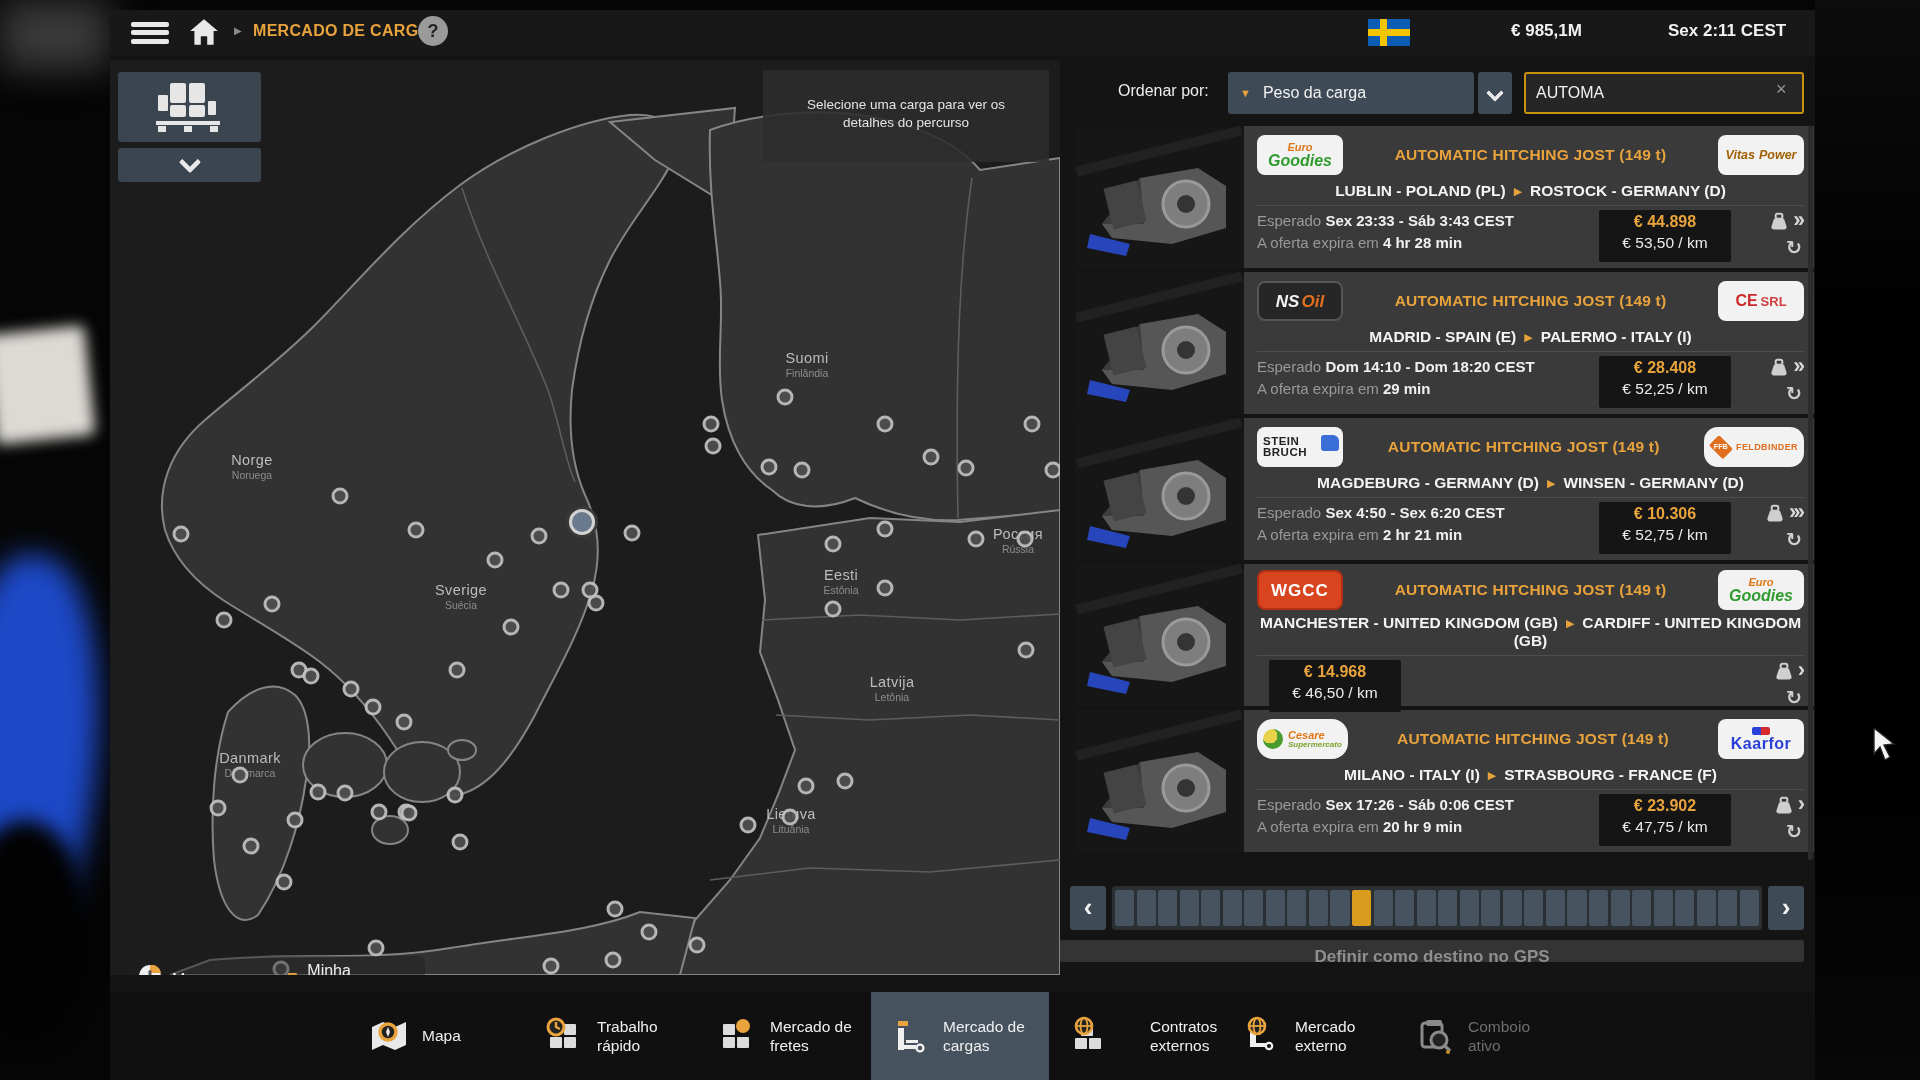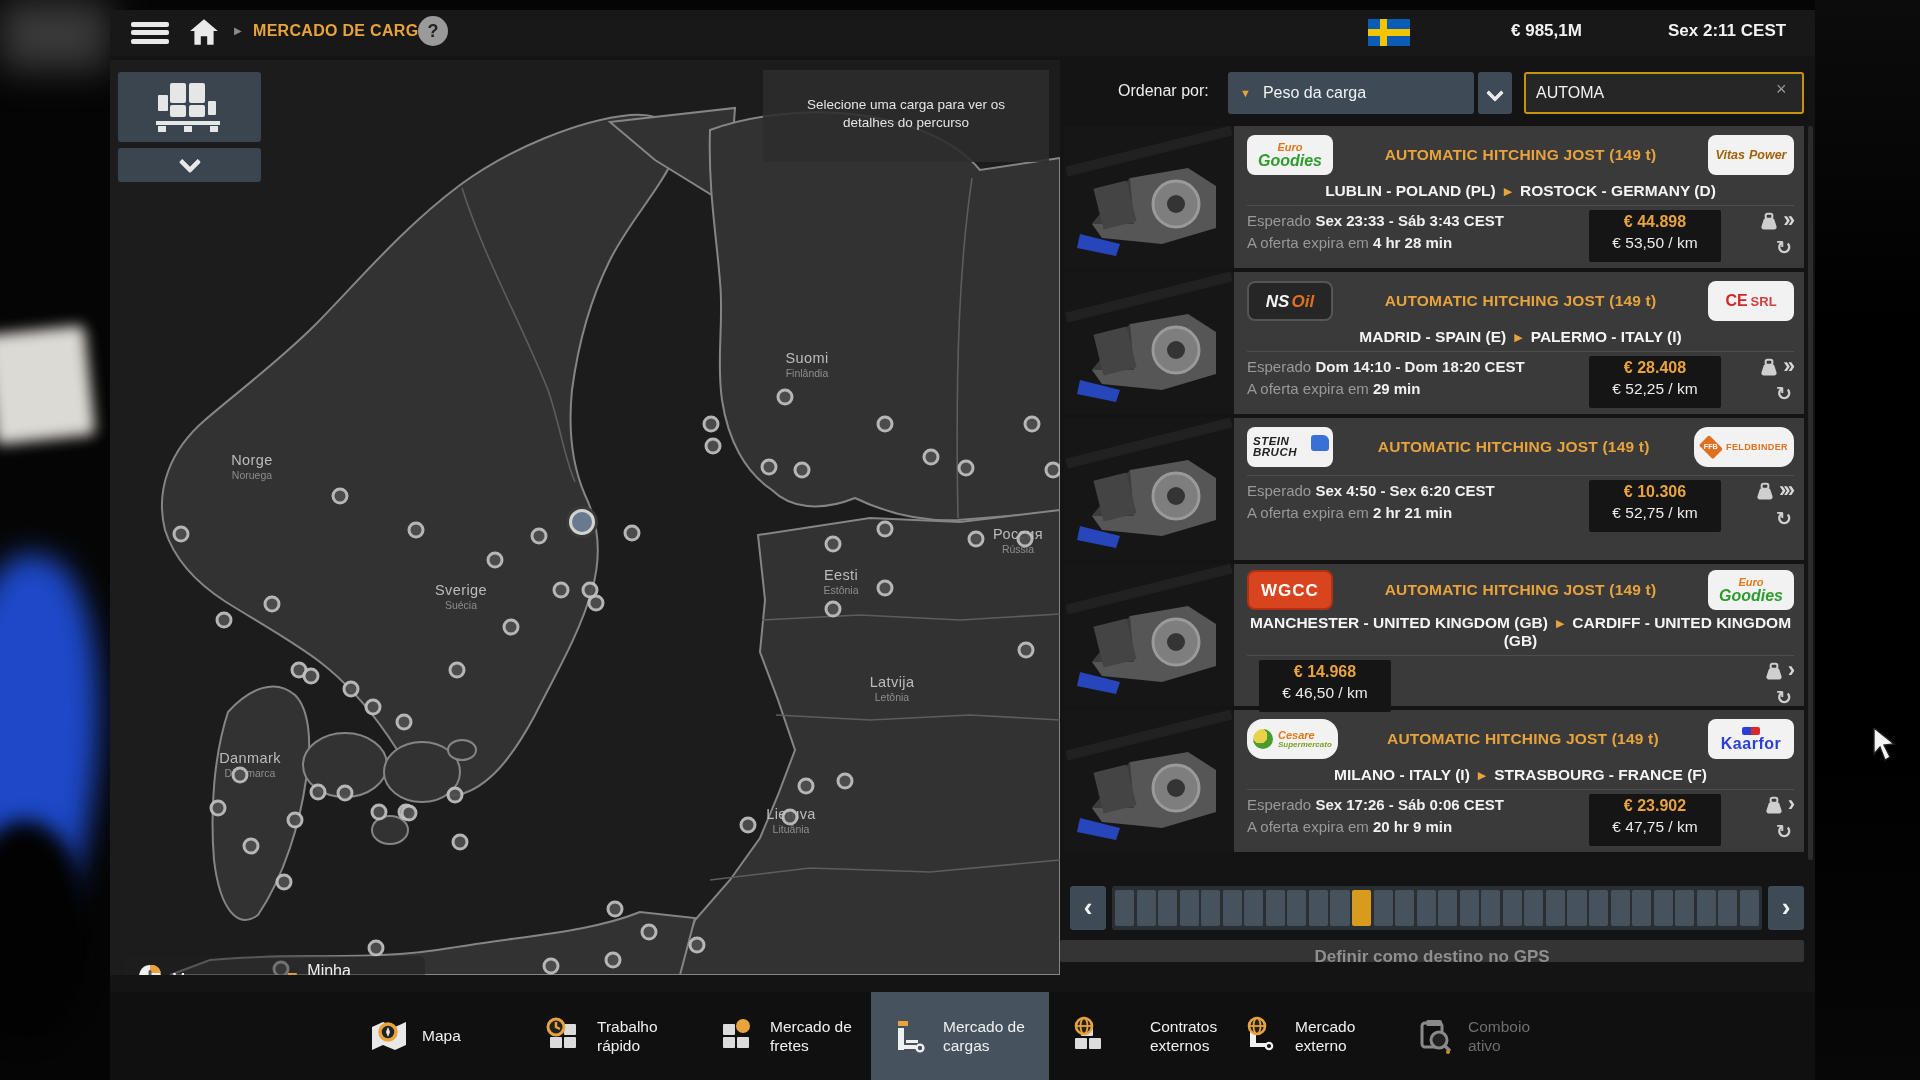"Euro" #offers { left: 4px -> 14px }
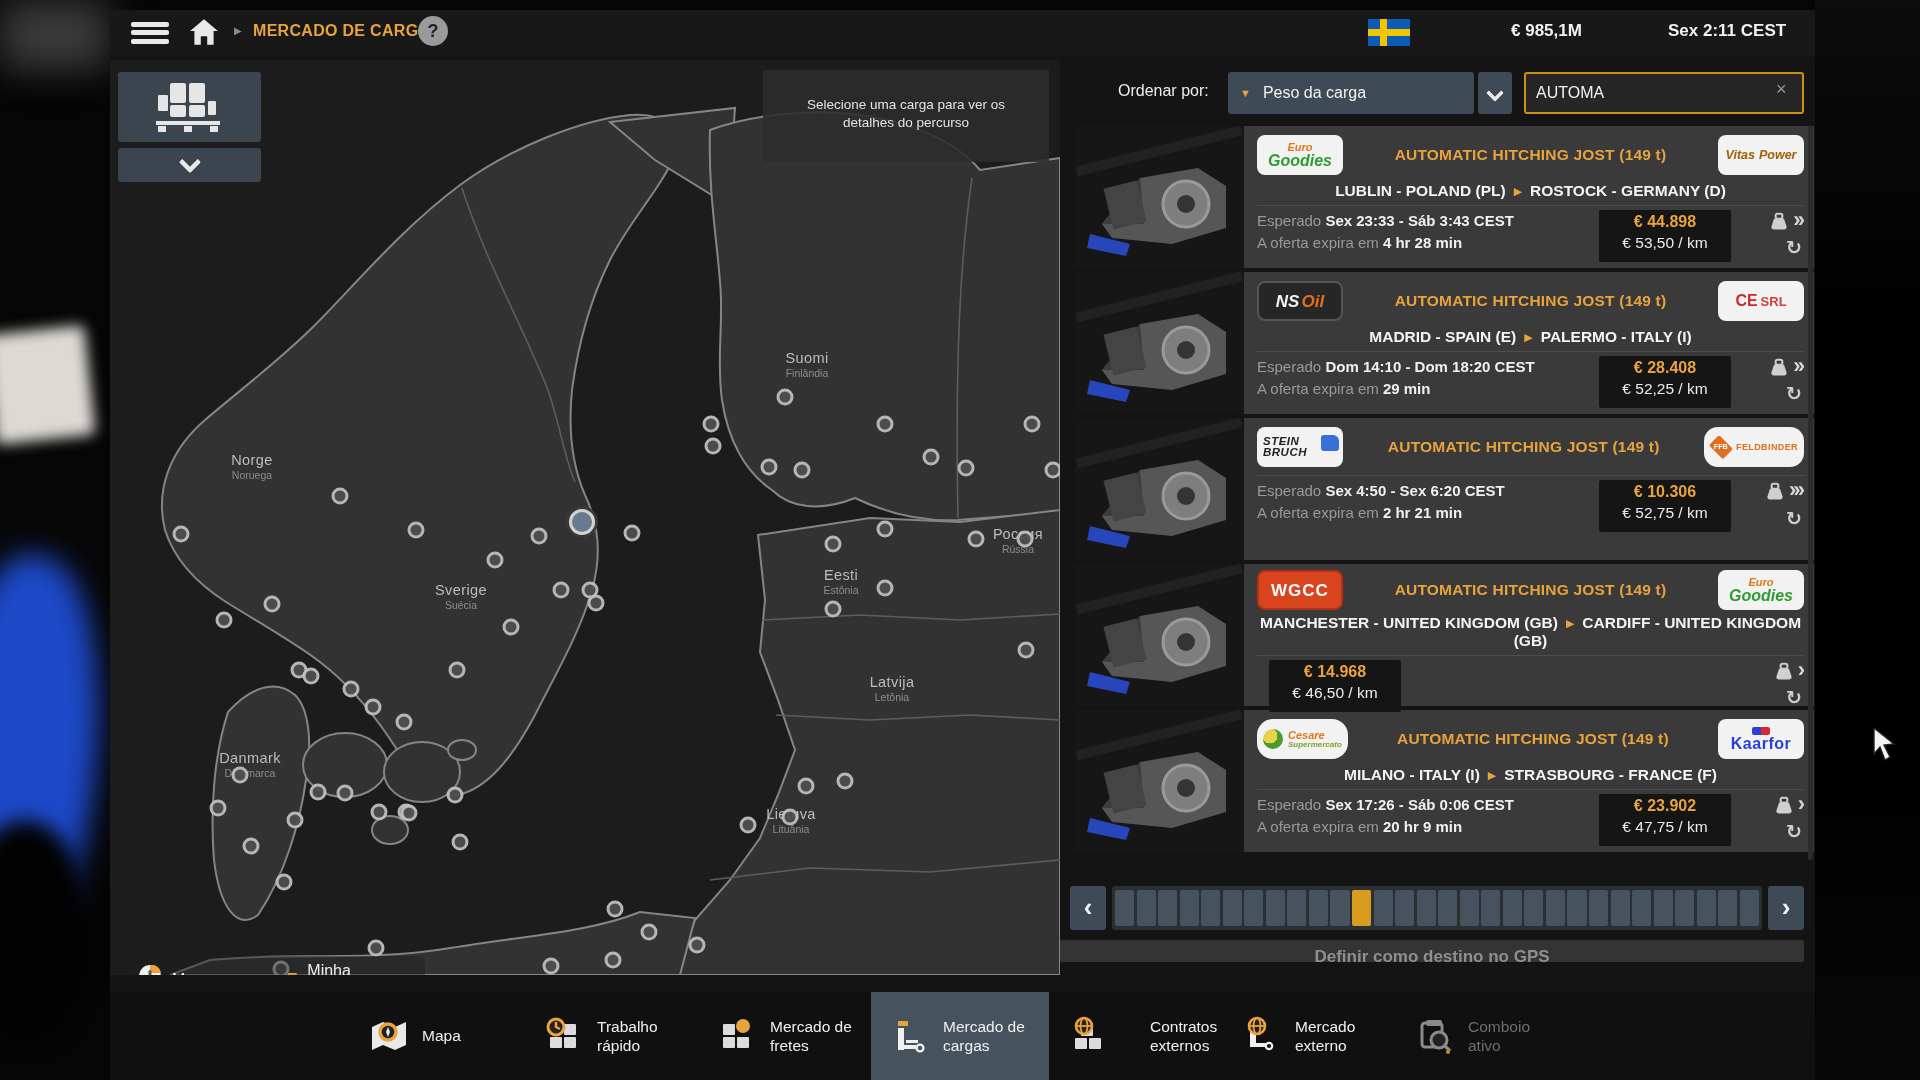"STEIN" .steinbruch { font-style: italic -> none }
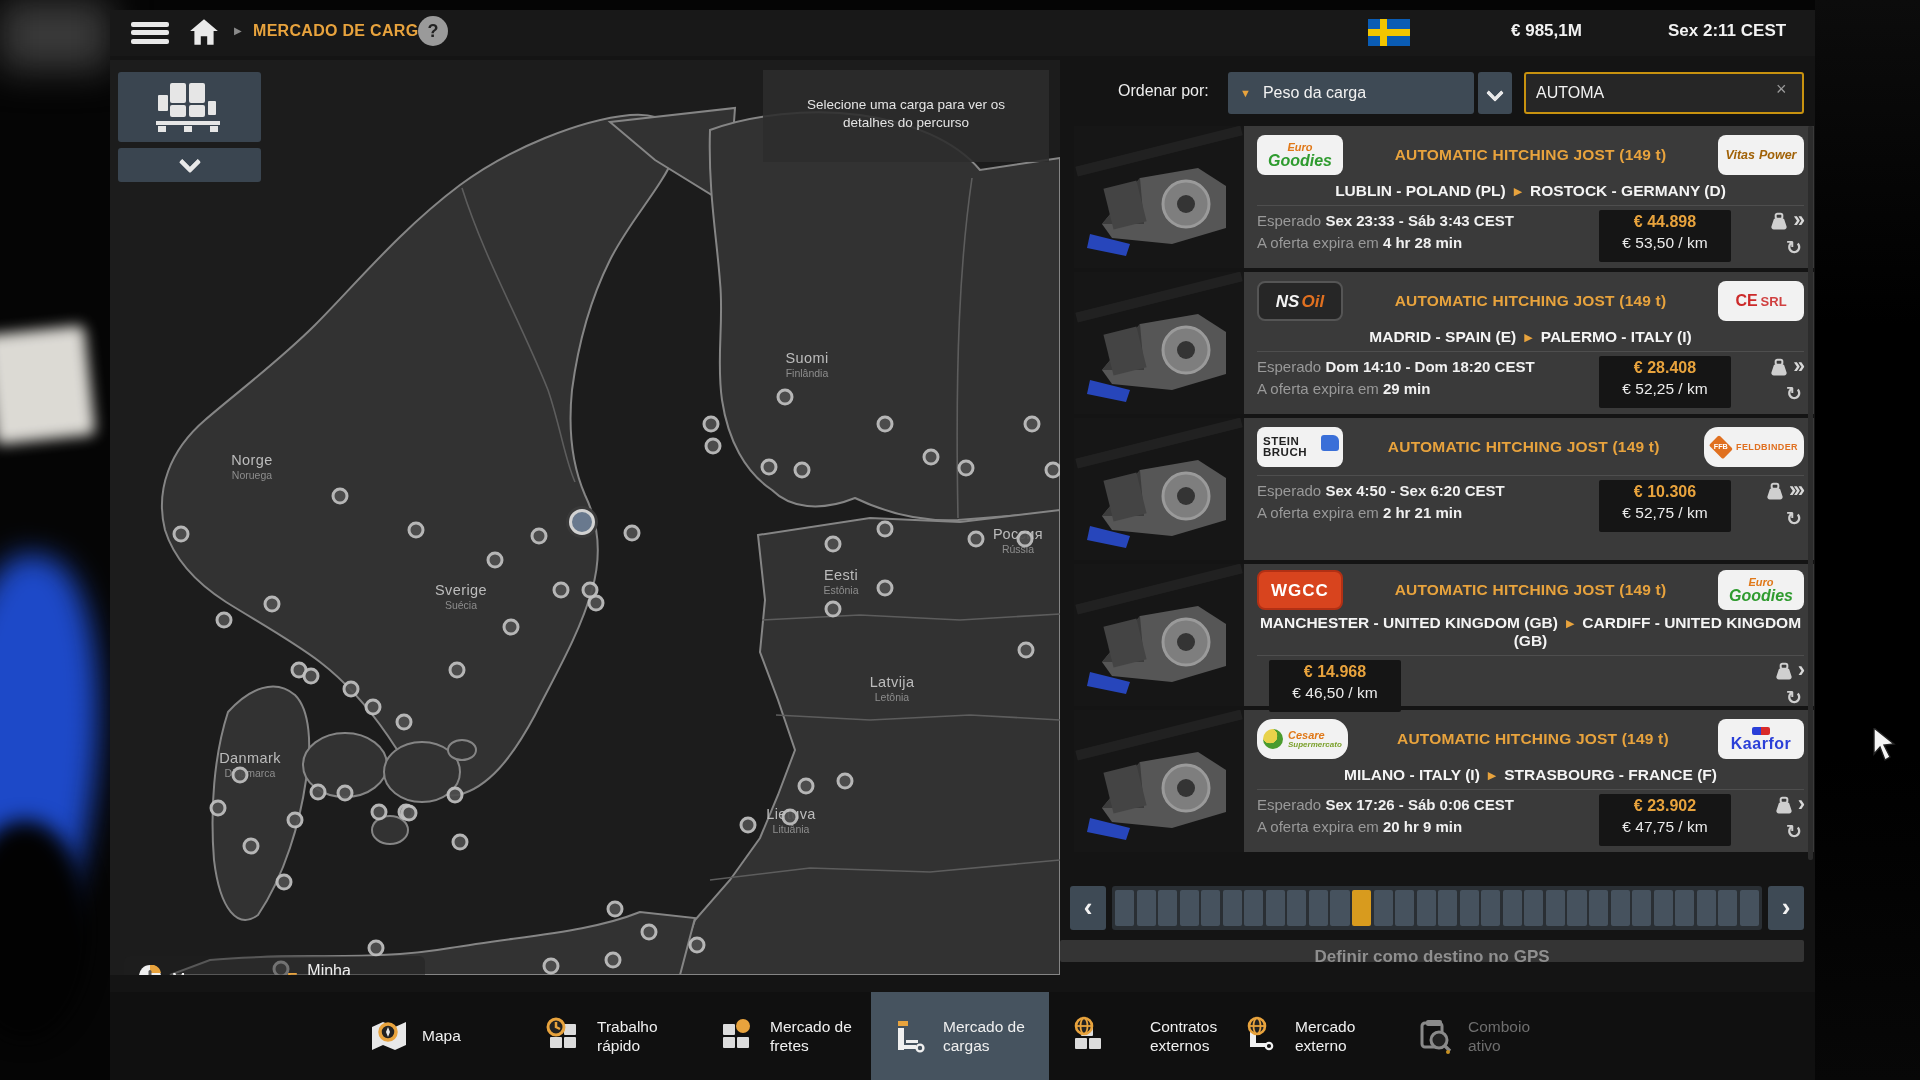"MAGDEBURG - GERMANY (D) WINSEN" div.route { html: none -> <div> <span>MAGDEBURG - GERMANY (D)</span><span></span><span>WINSEN - GERMANY (D)</span> </div> }
